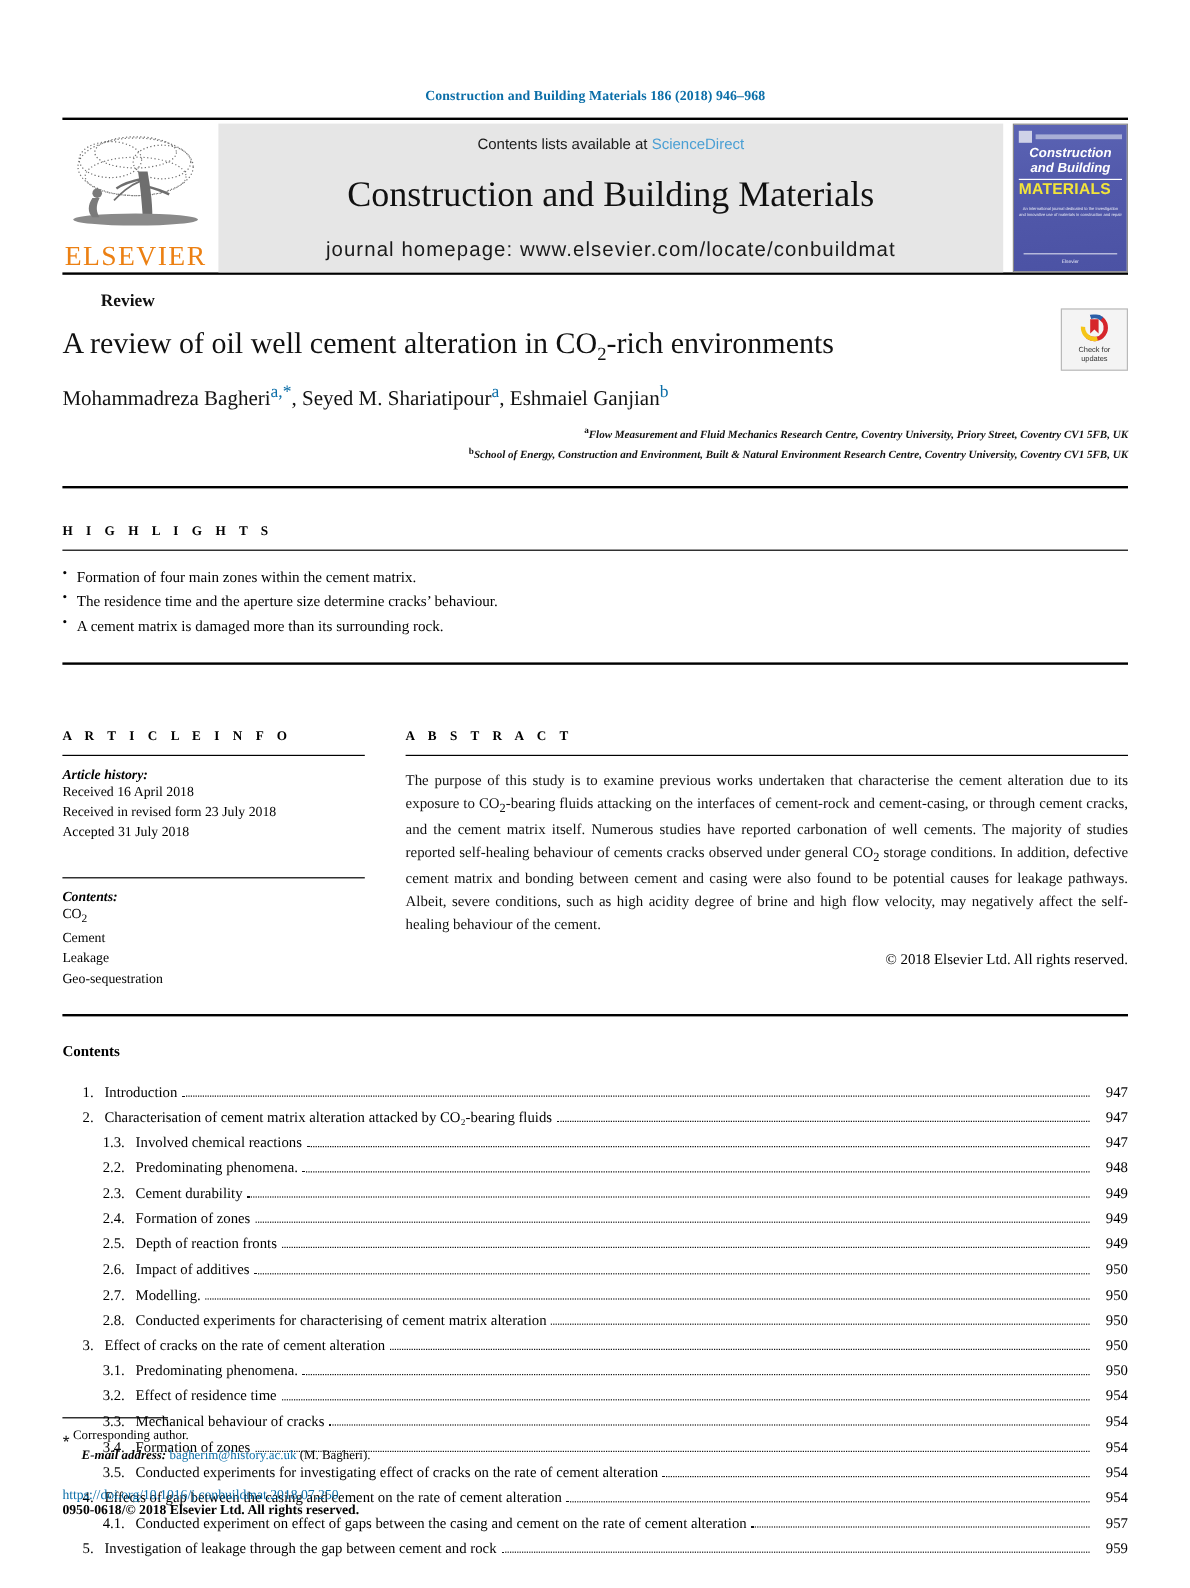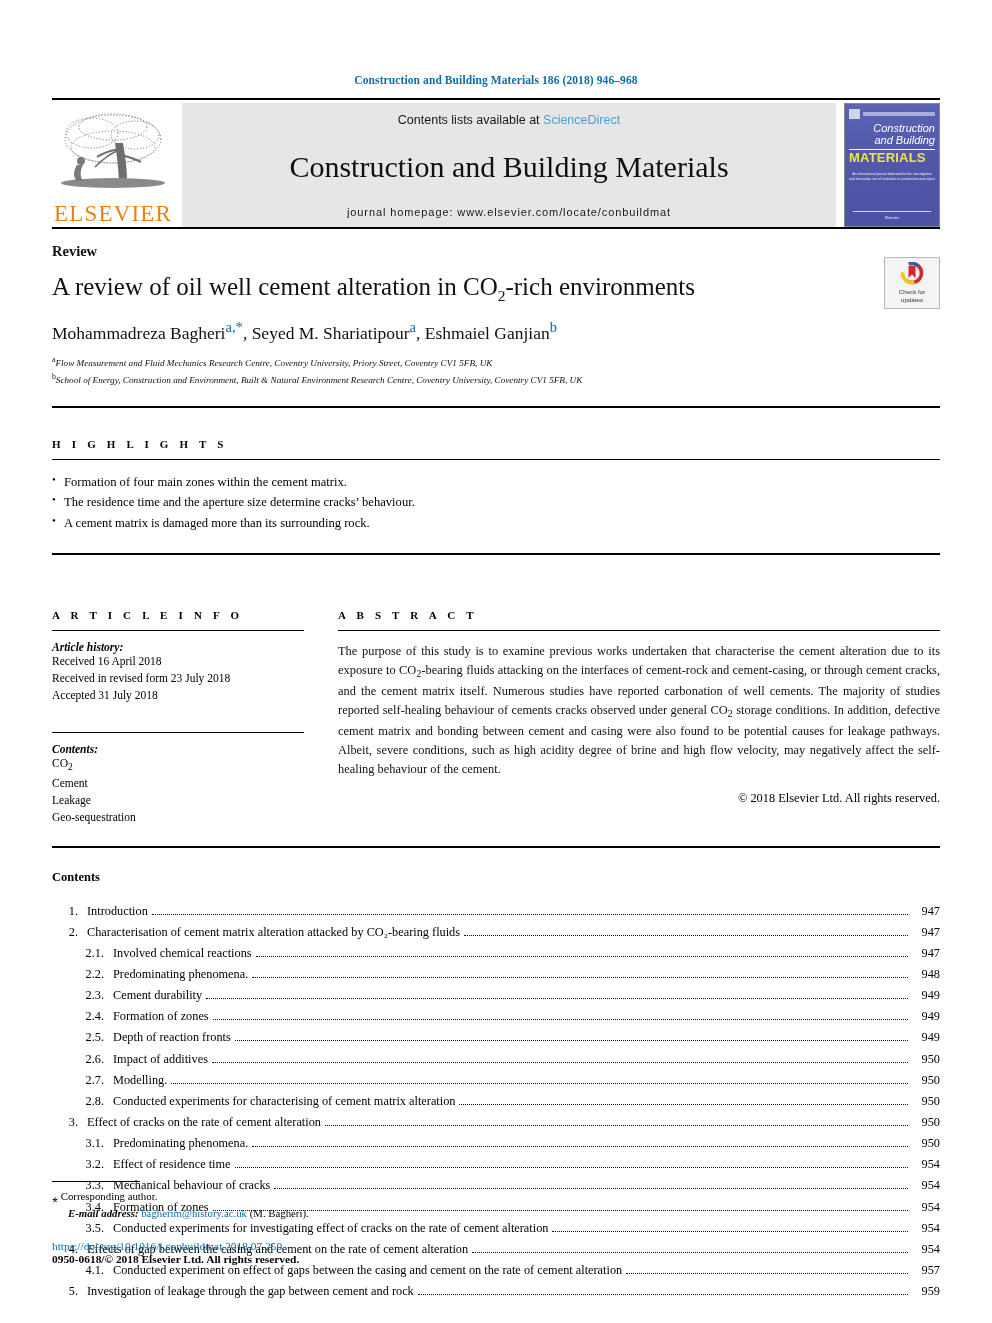"Construction" .cover-t1, .cover-t2 { font-weight: normal -> bold; text-align: right -> center }
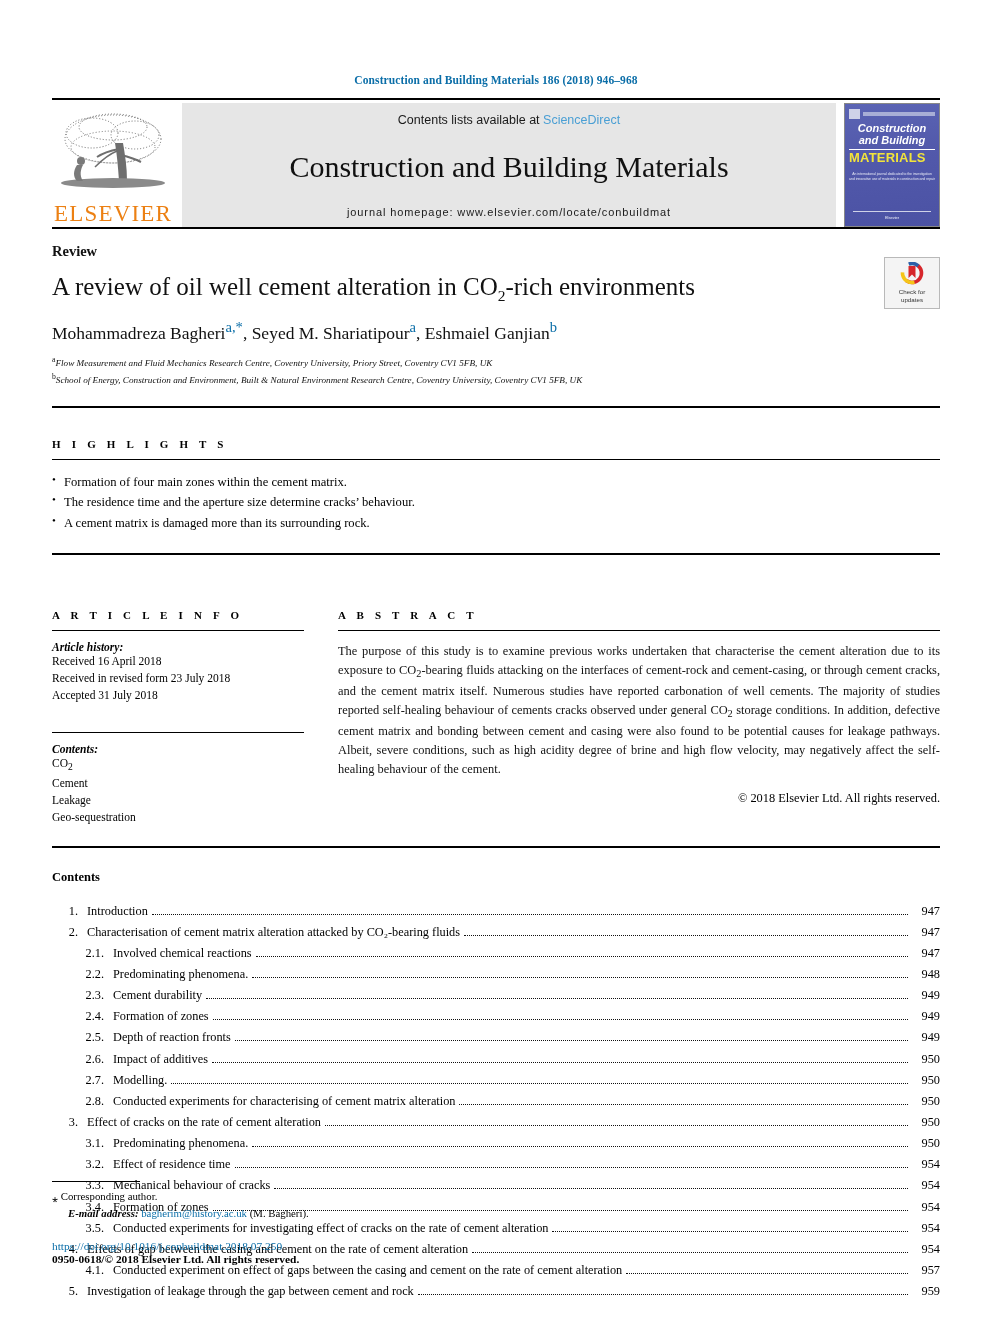"journal homepage:" .banner-bottom { font-size: 11px -> 17px }
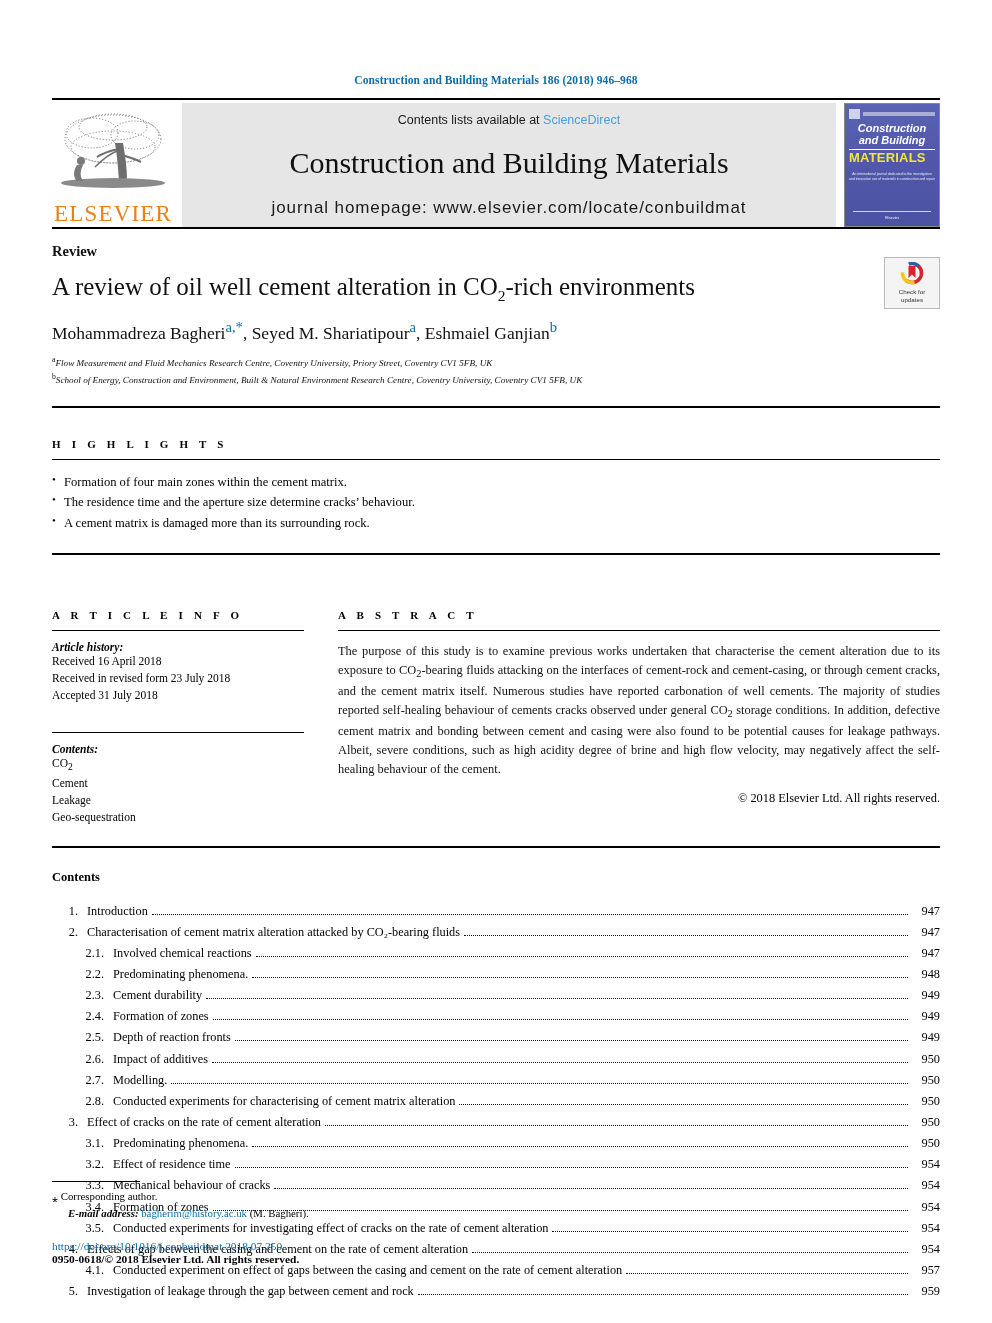"Review" .kicker { margin-left: none -> 32px }
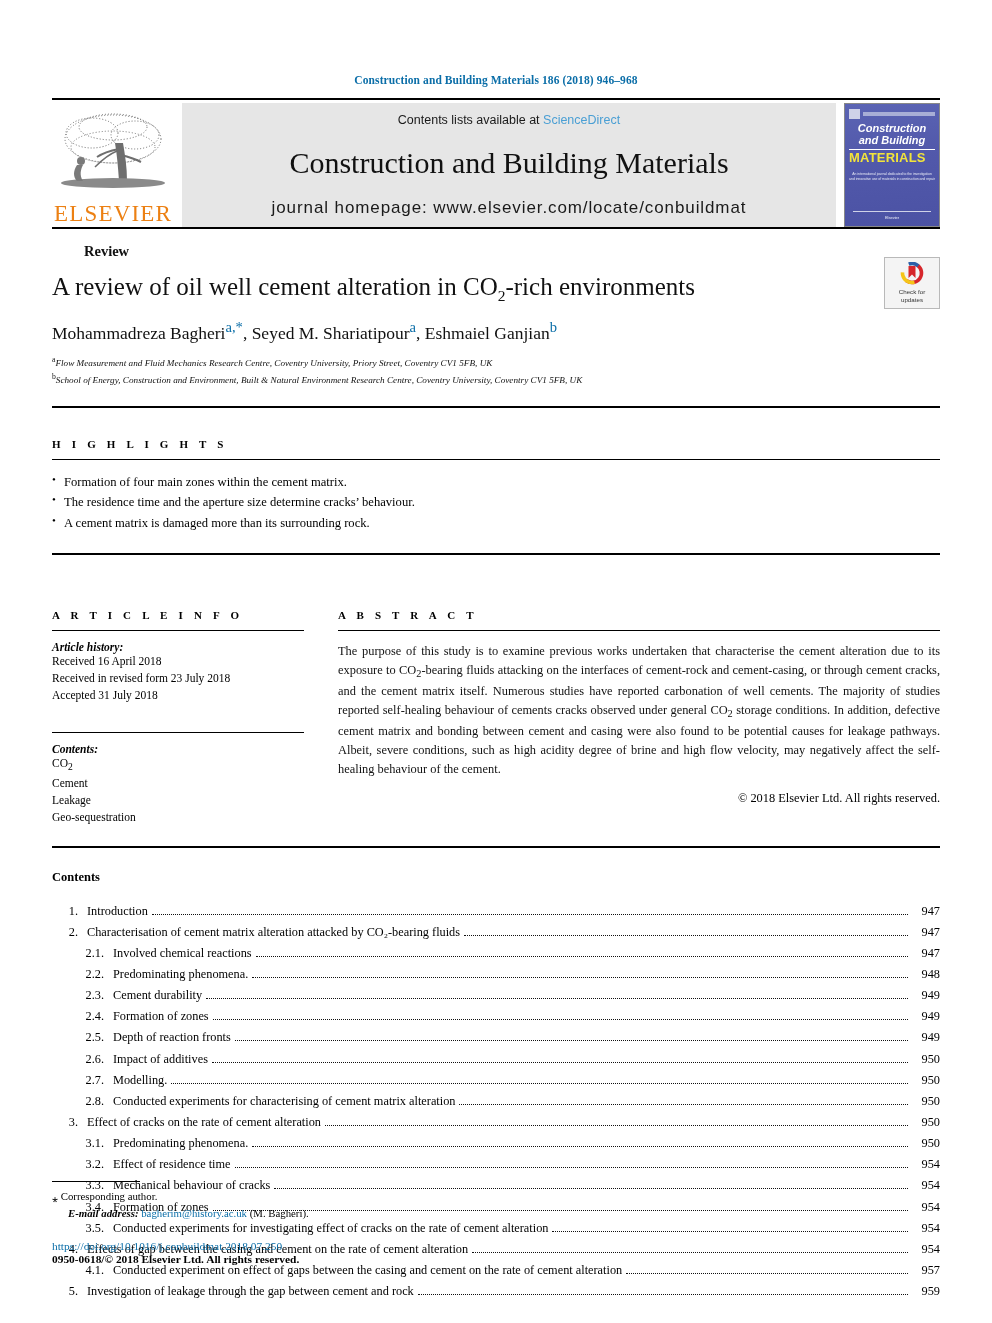"aFlow Measurement and Fluid Mechanics" .aff { font-weight: normal -> bold; text-align: none -> right }
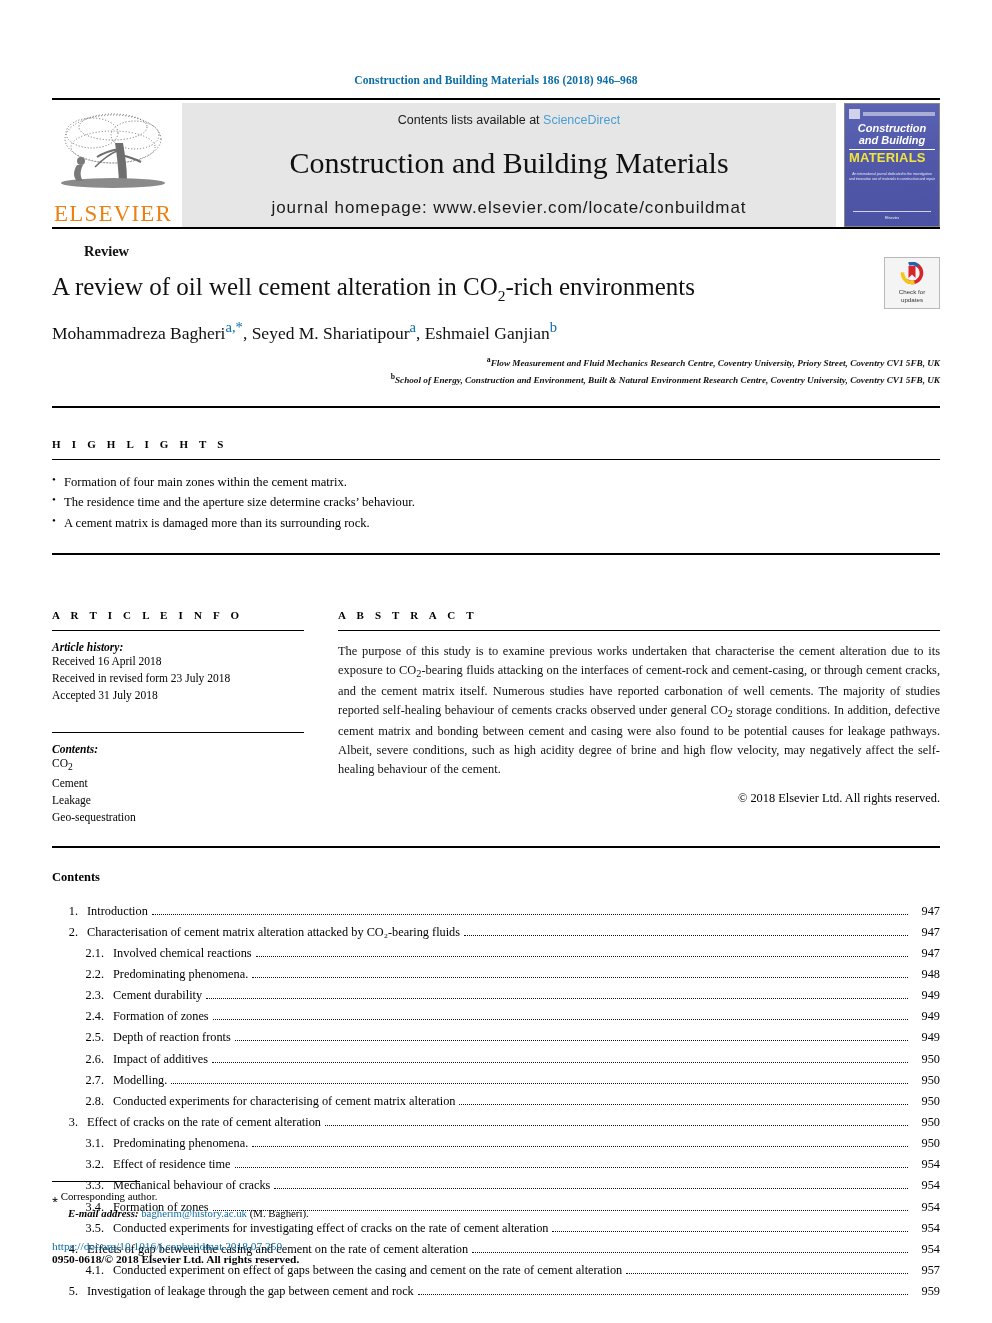"2.1." span.toc-num { text: 2.1 -> 1.3 }
